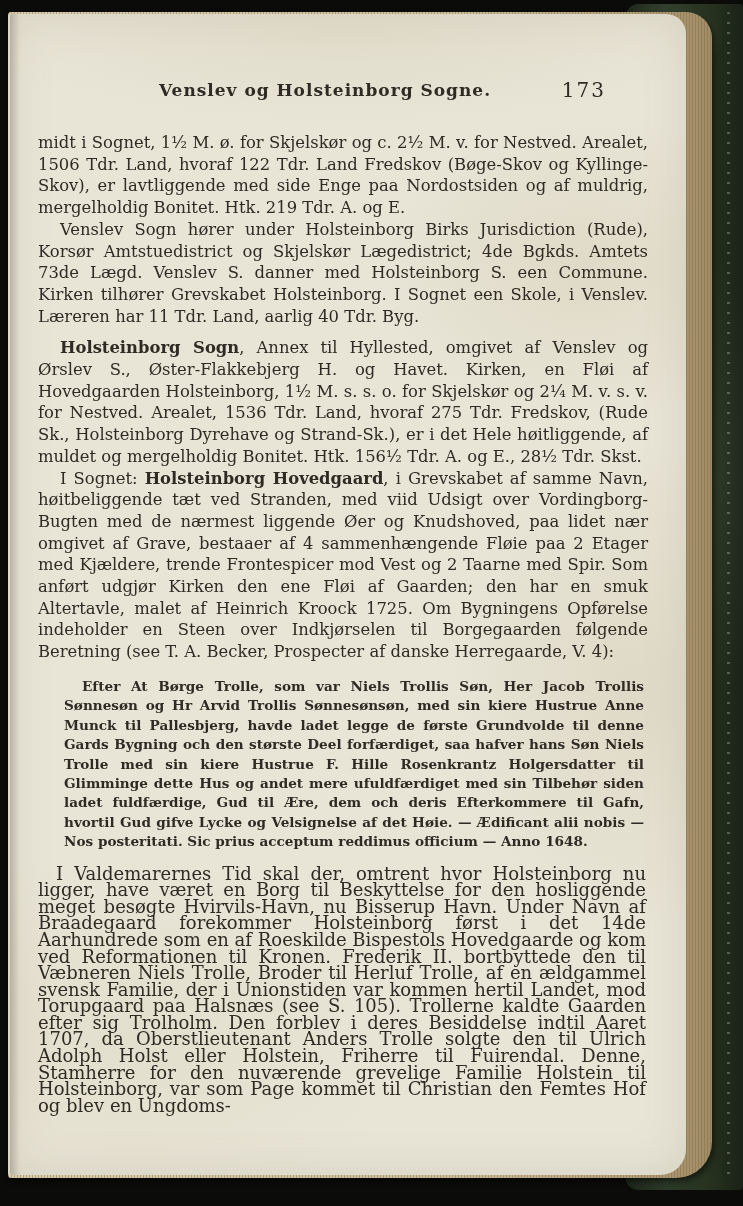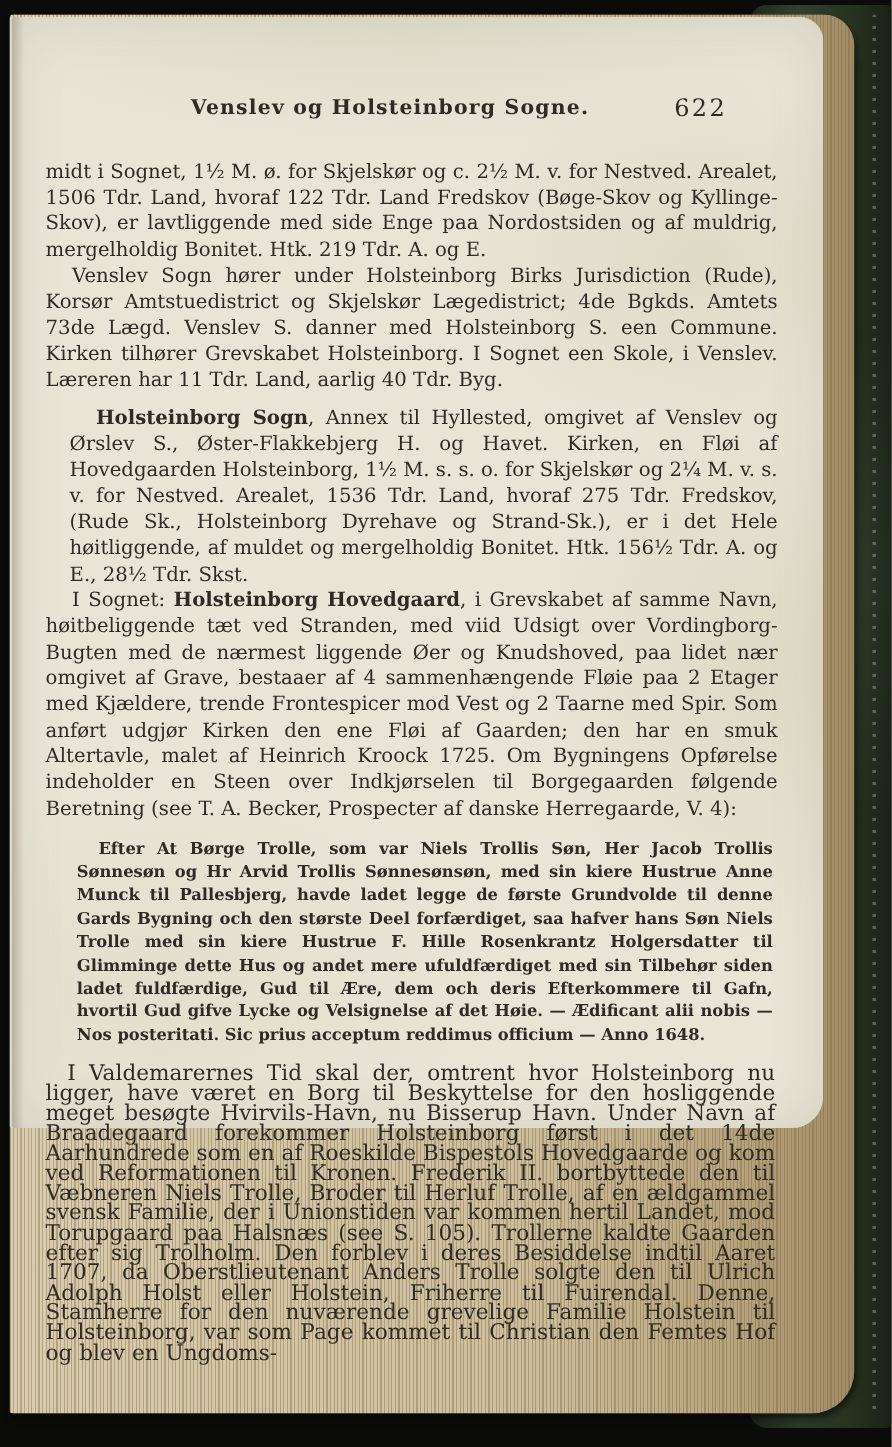"Venslev og Holsteinborg Sogne." .paper { height: 926px -> 1161px }
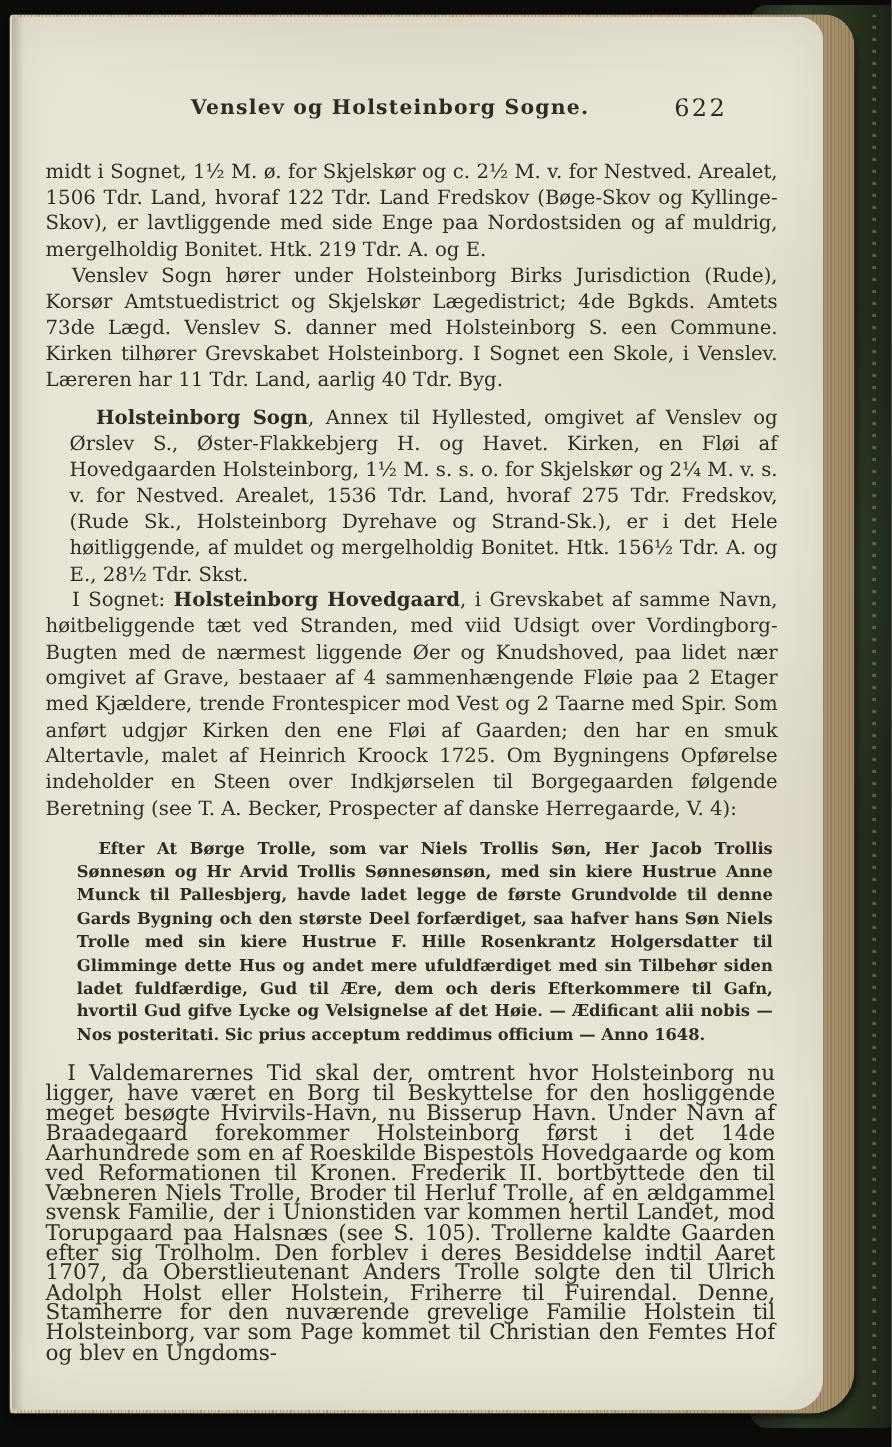"622" span.page-number { text: 622 -> 173 }
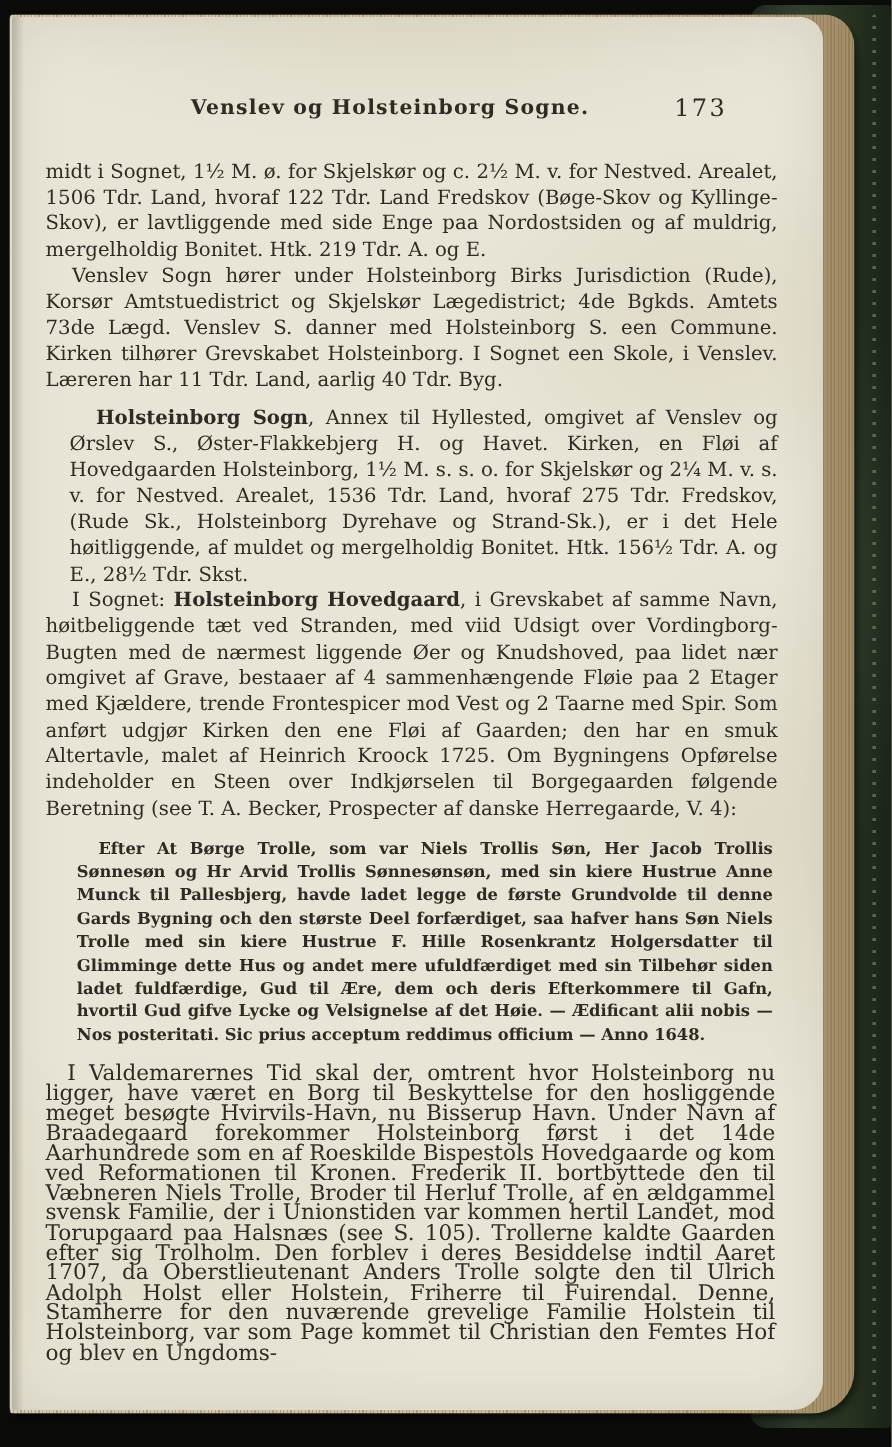"Holsteinborg Sogn, Annex til Hyllested," .section-start { margin-left: 20px -> none }
